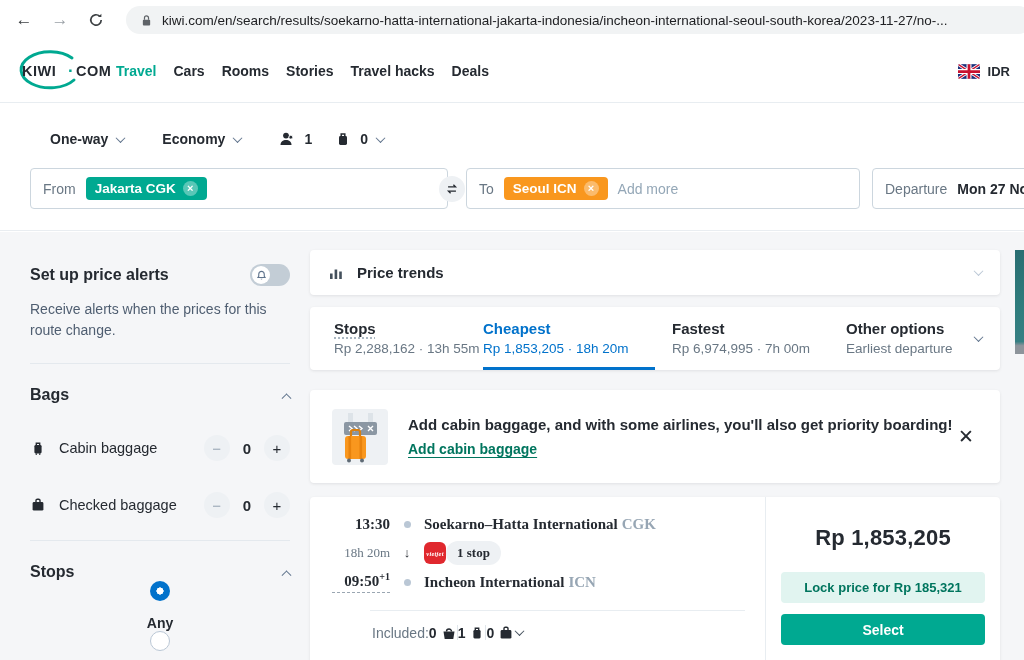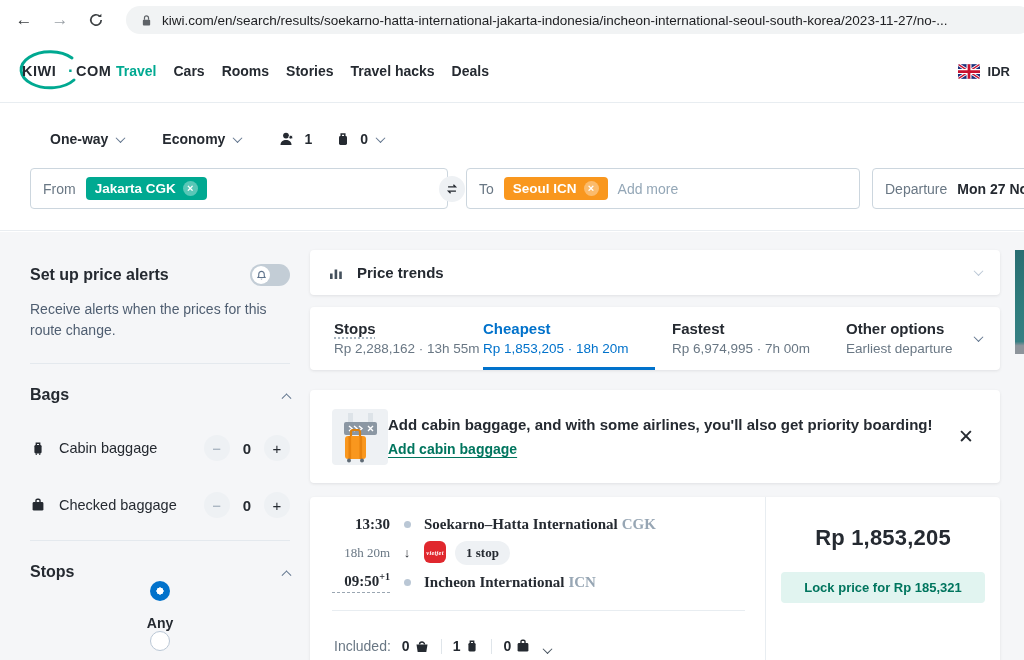"Add cabin baggage, and with" .banner-text { margin-left: none -> 20px }
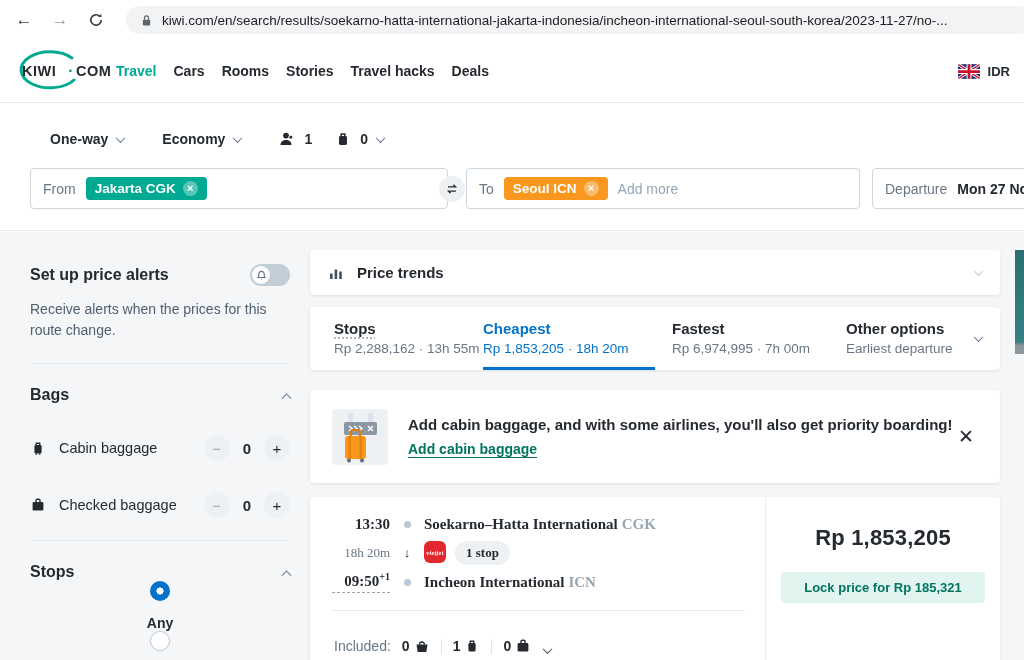"1 stop" .carrier-line { align-items: none -> center; gap: 9px -> 0 }
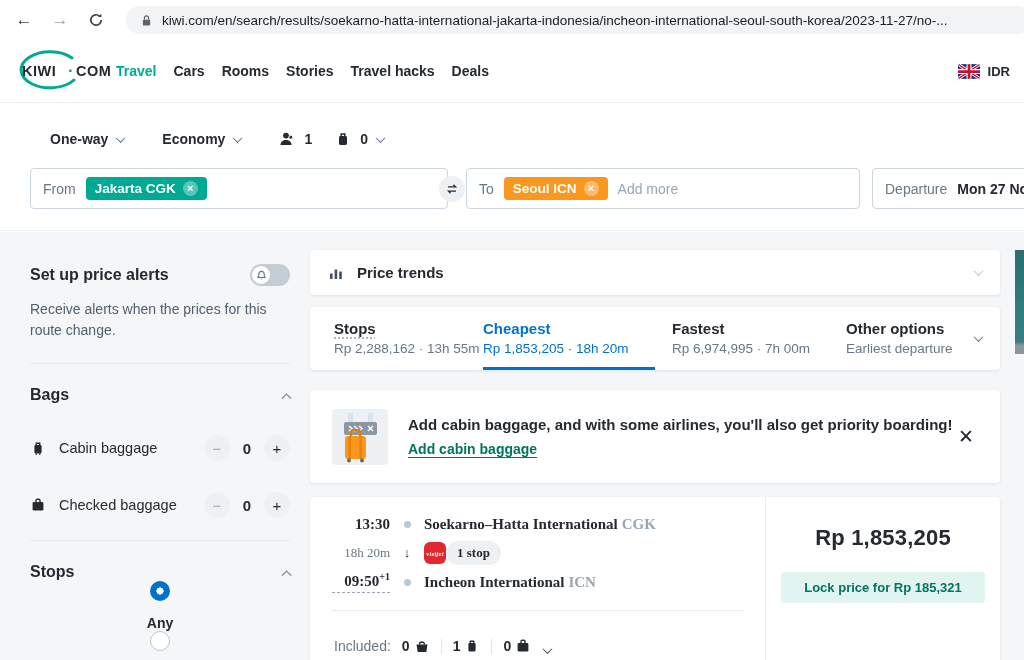"Included:" .included { align-items: flex-end -> center; gap: 11px -> none; margin-left: none -> 38px }
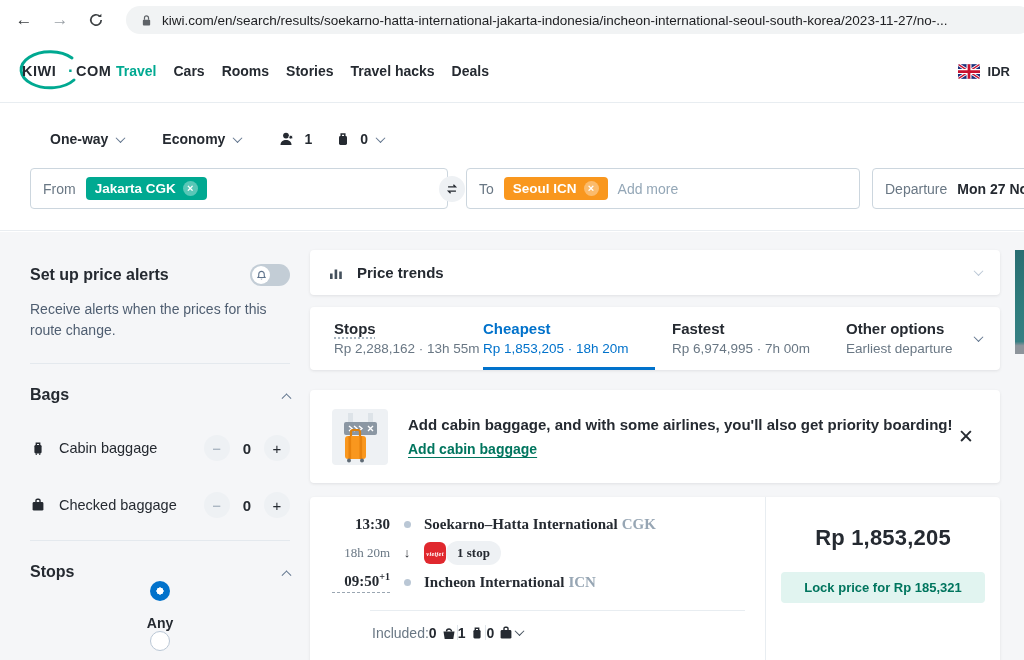"Select" button.select-btn { html: none -> <button>Select</button> }
